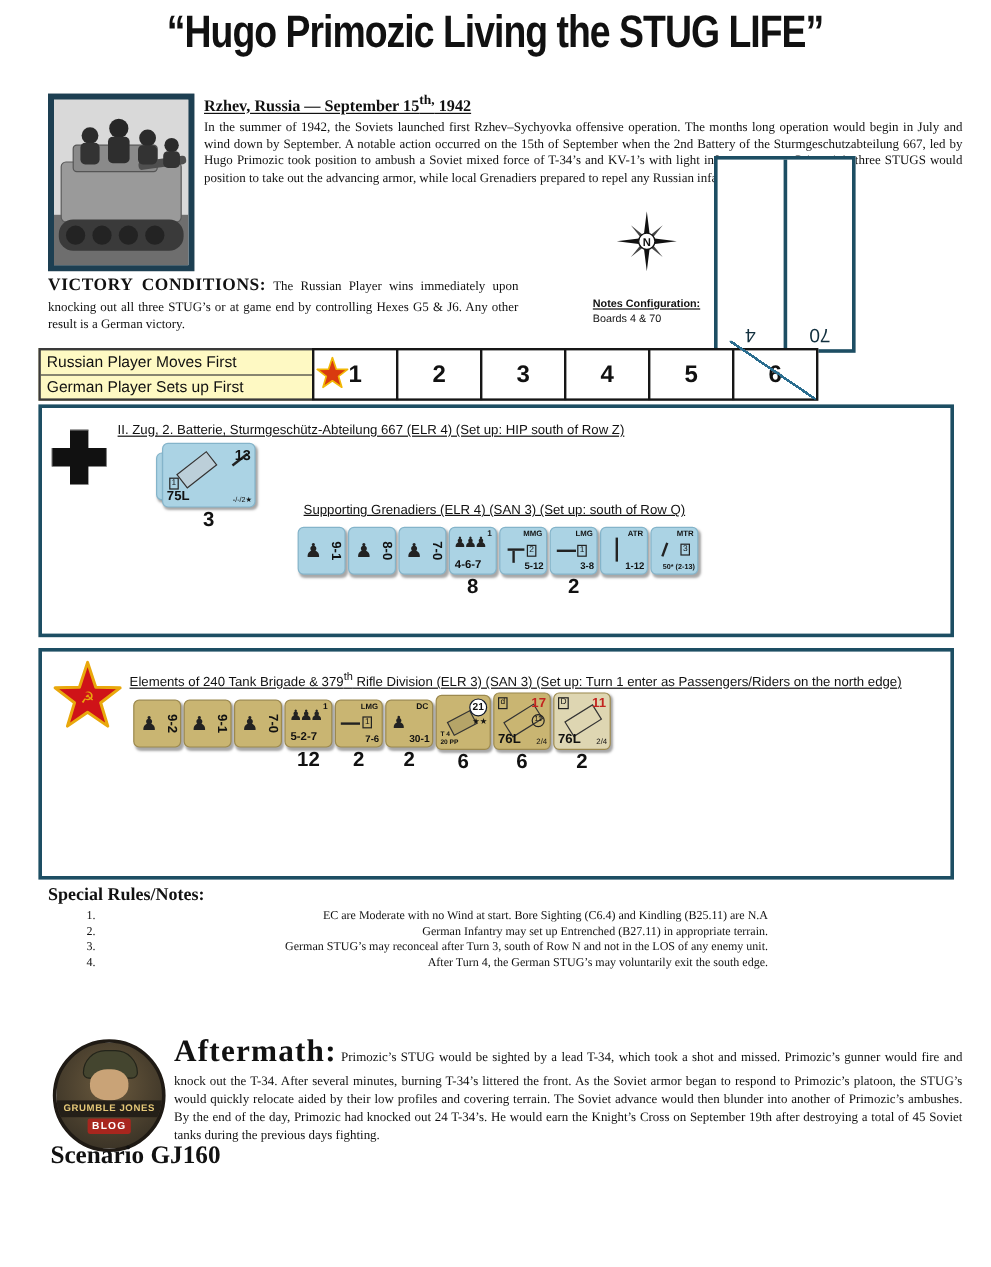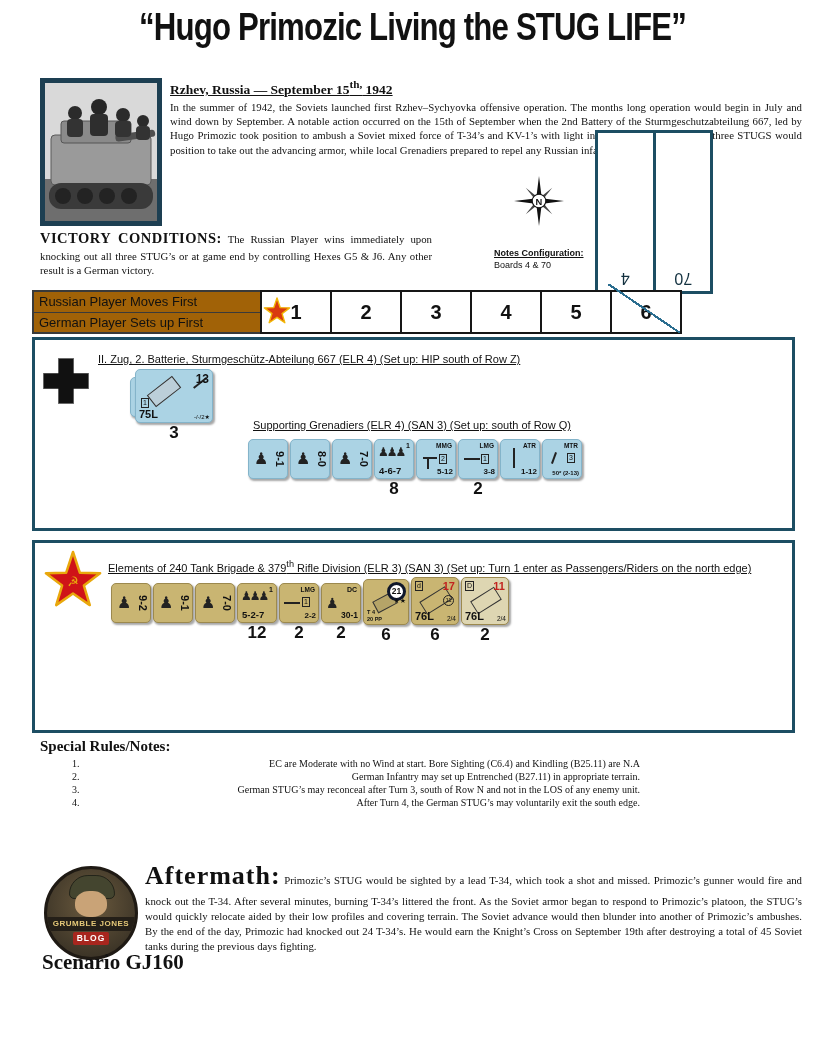"Russian Player Moves First" #turn-labels { background: #a16207 -> #fef9c3 }
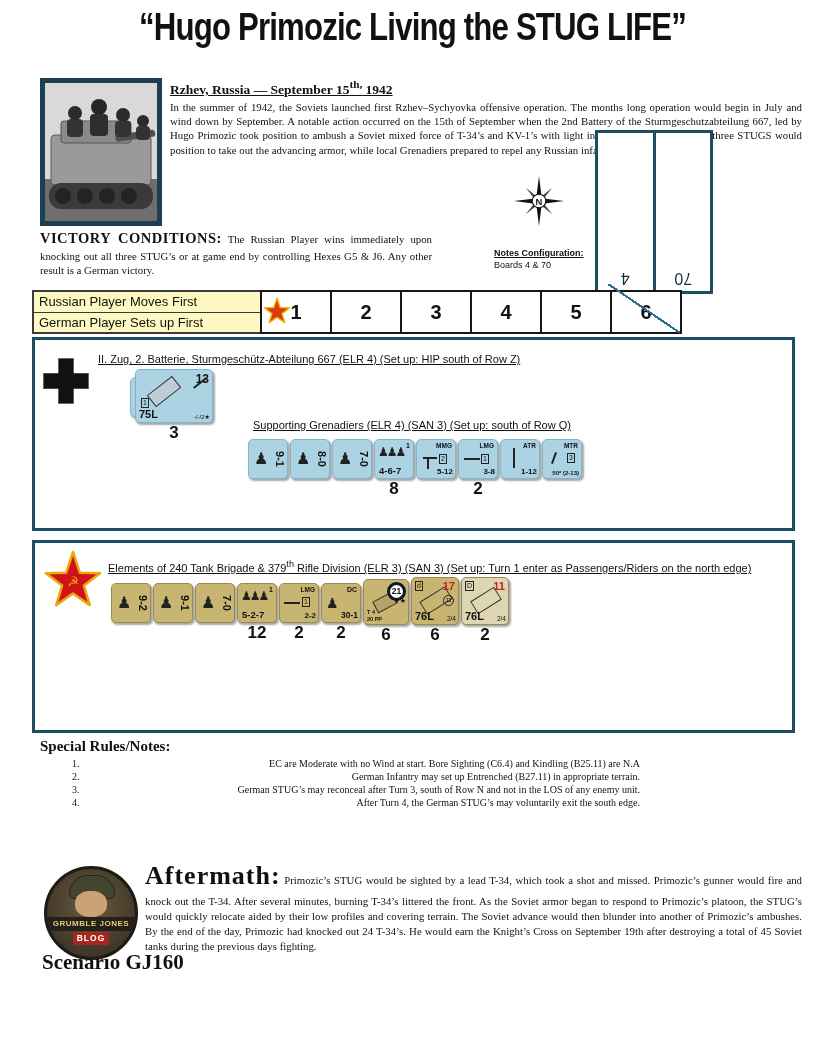"21" span { border: 3px solid #0f172a -> 1px solid #0f172a }
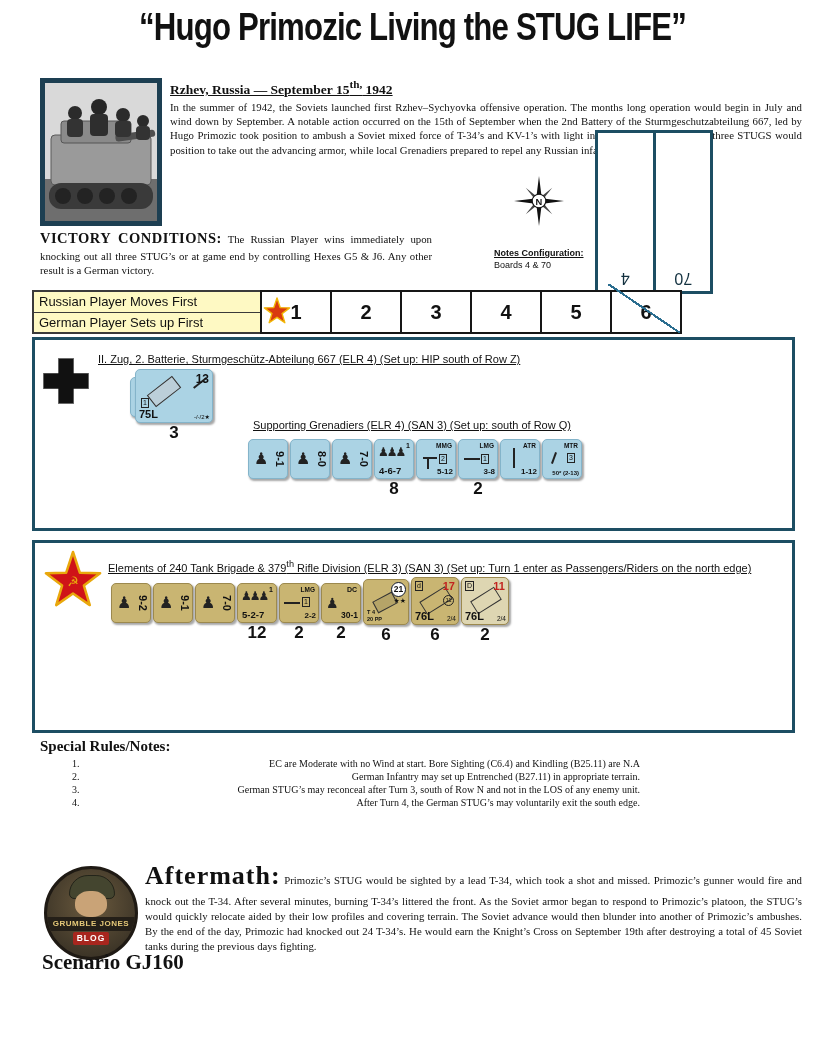"2-2" span.br { text: 2-2 -> 7-6 }
